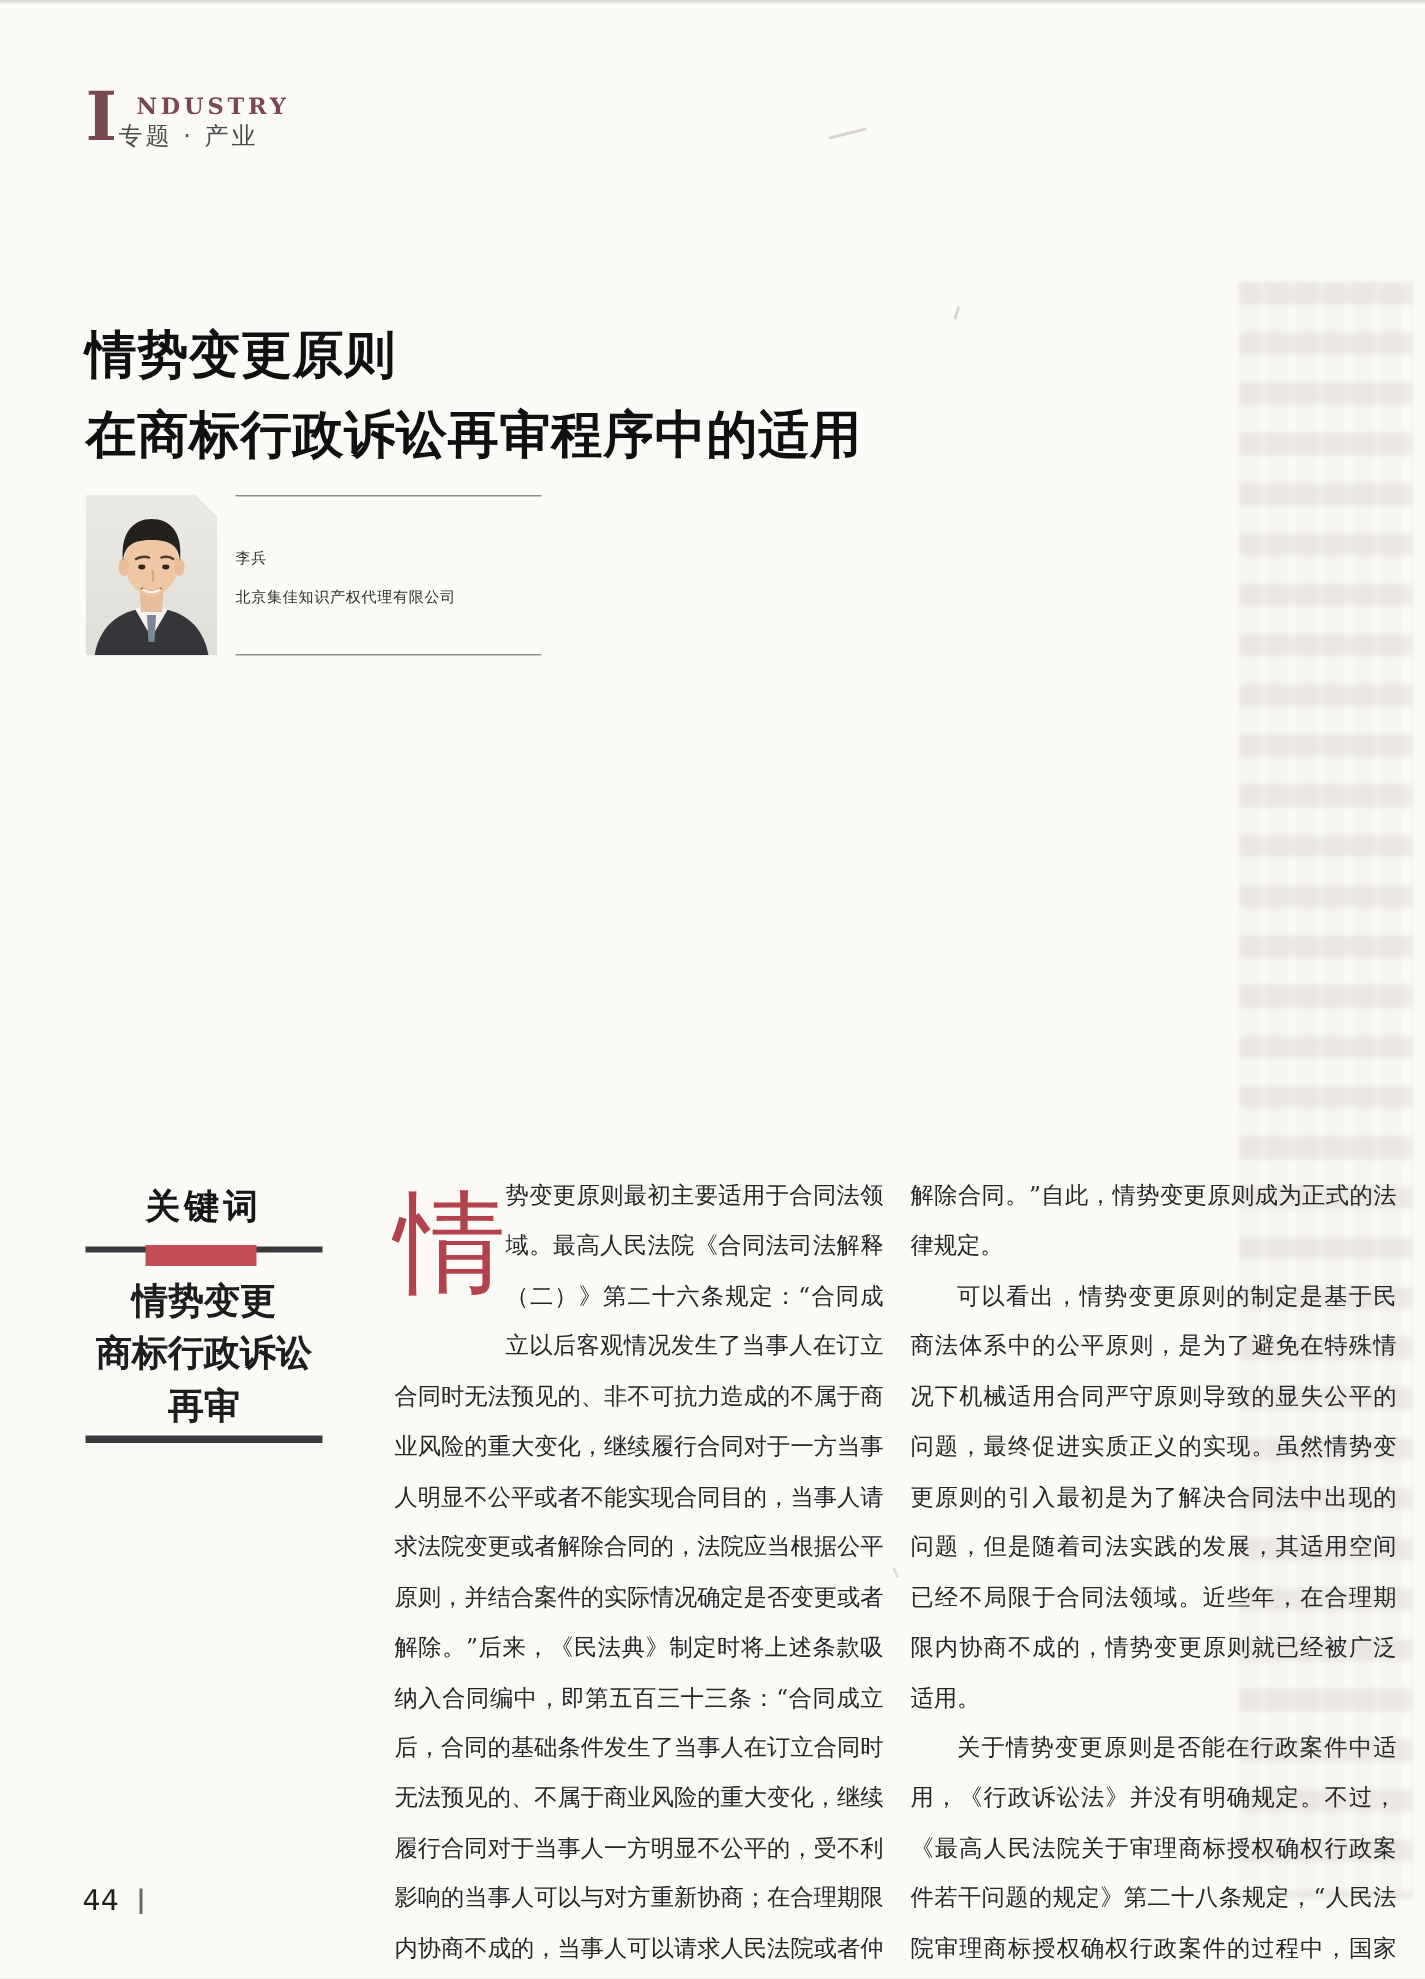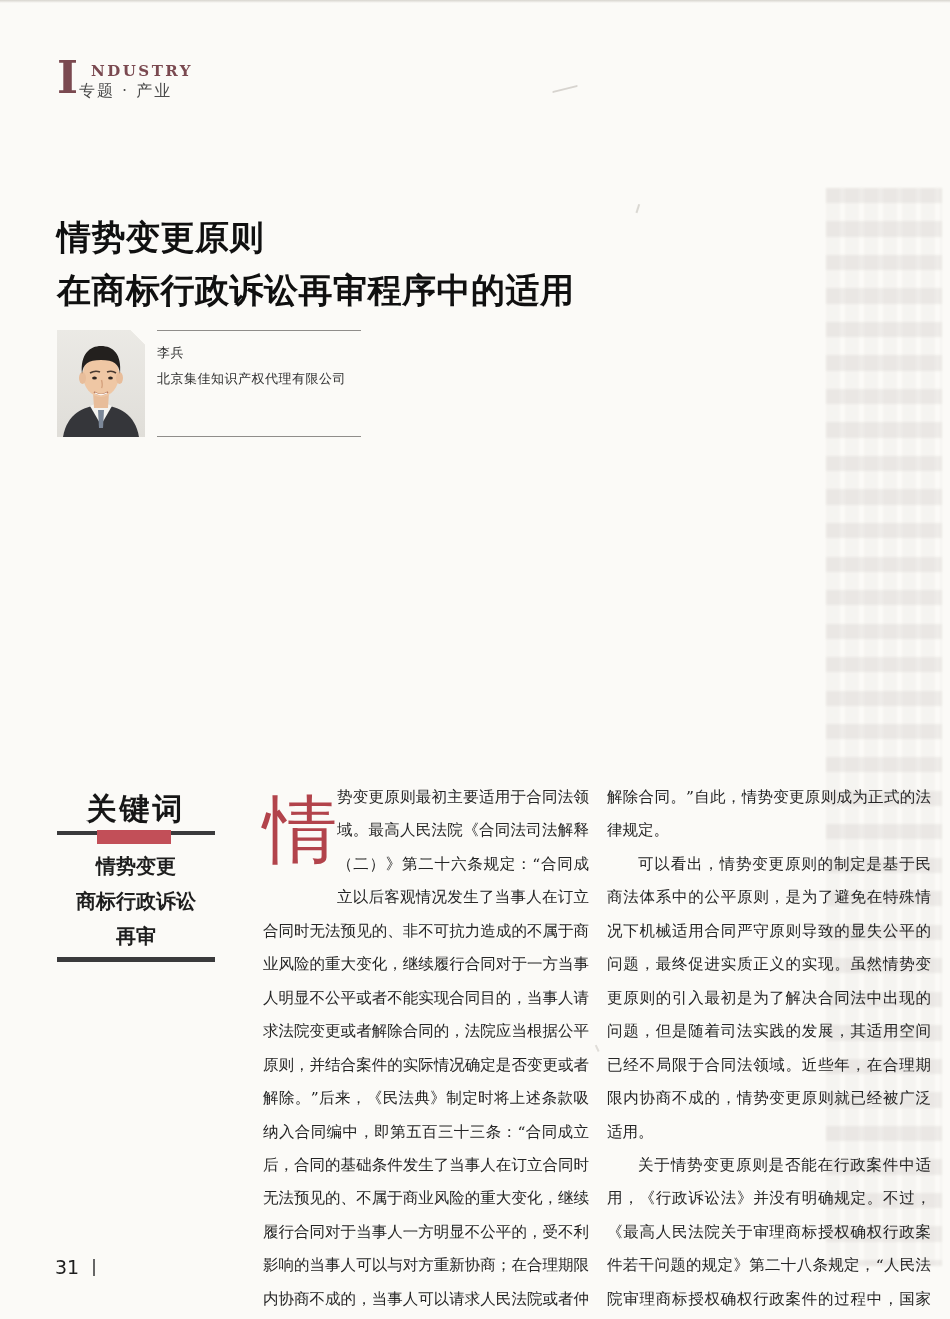"李兵" .author-info { font-size: 13px -> 10px; top: 340px -> 360px }
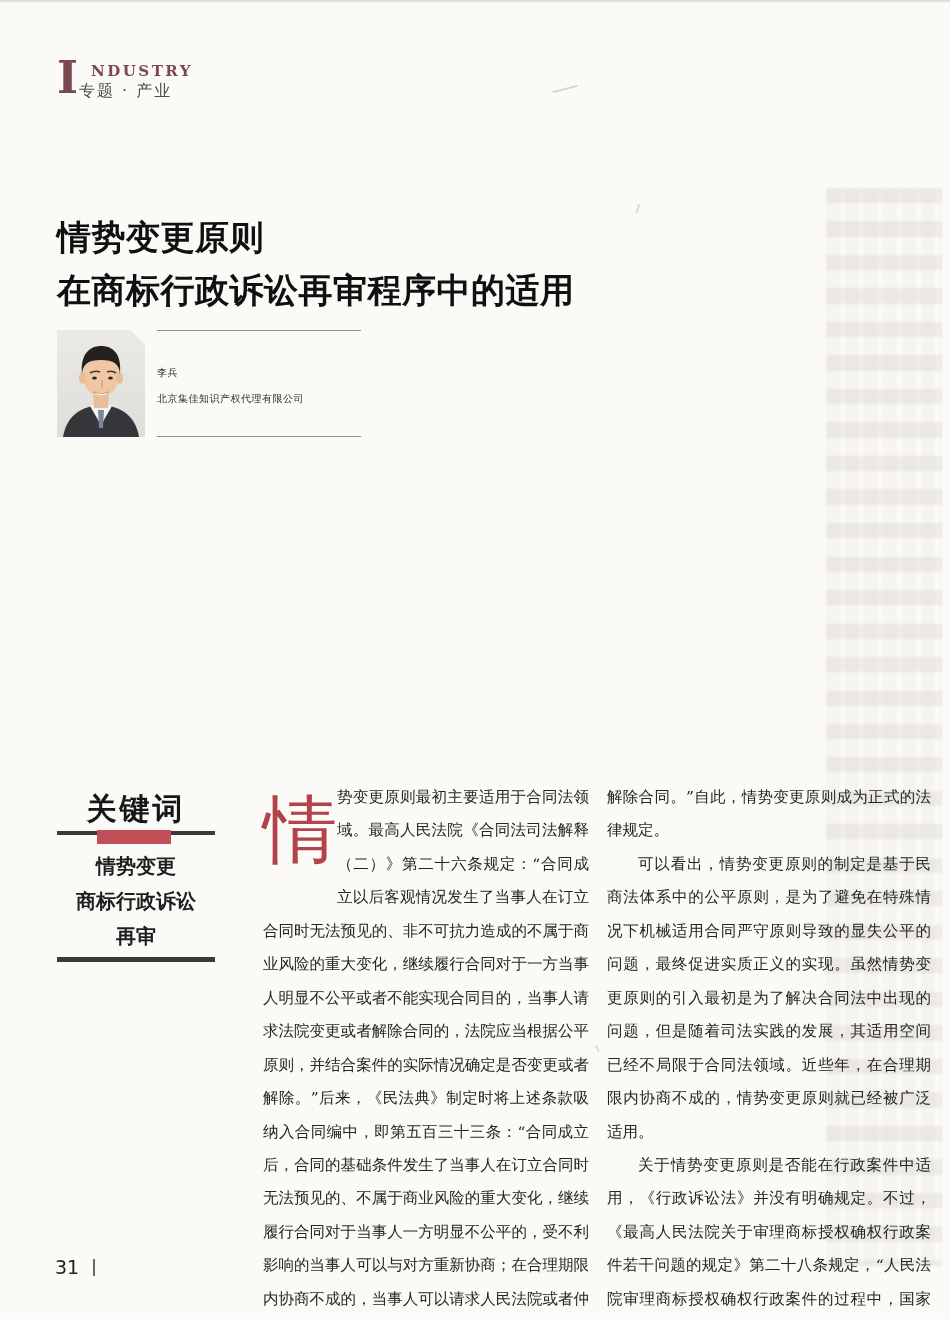"关键词" .kw-heading { font-size: 30px -> 23px }
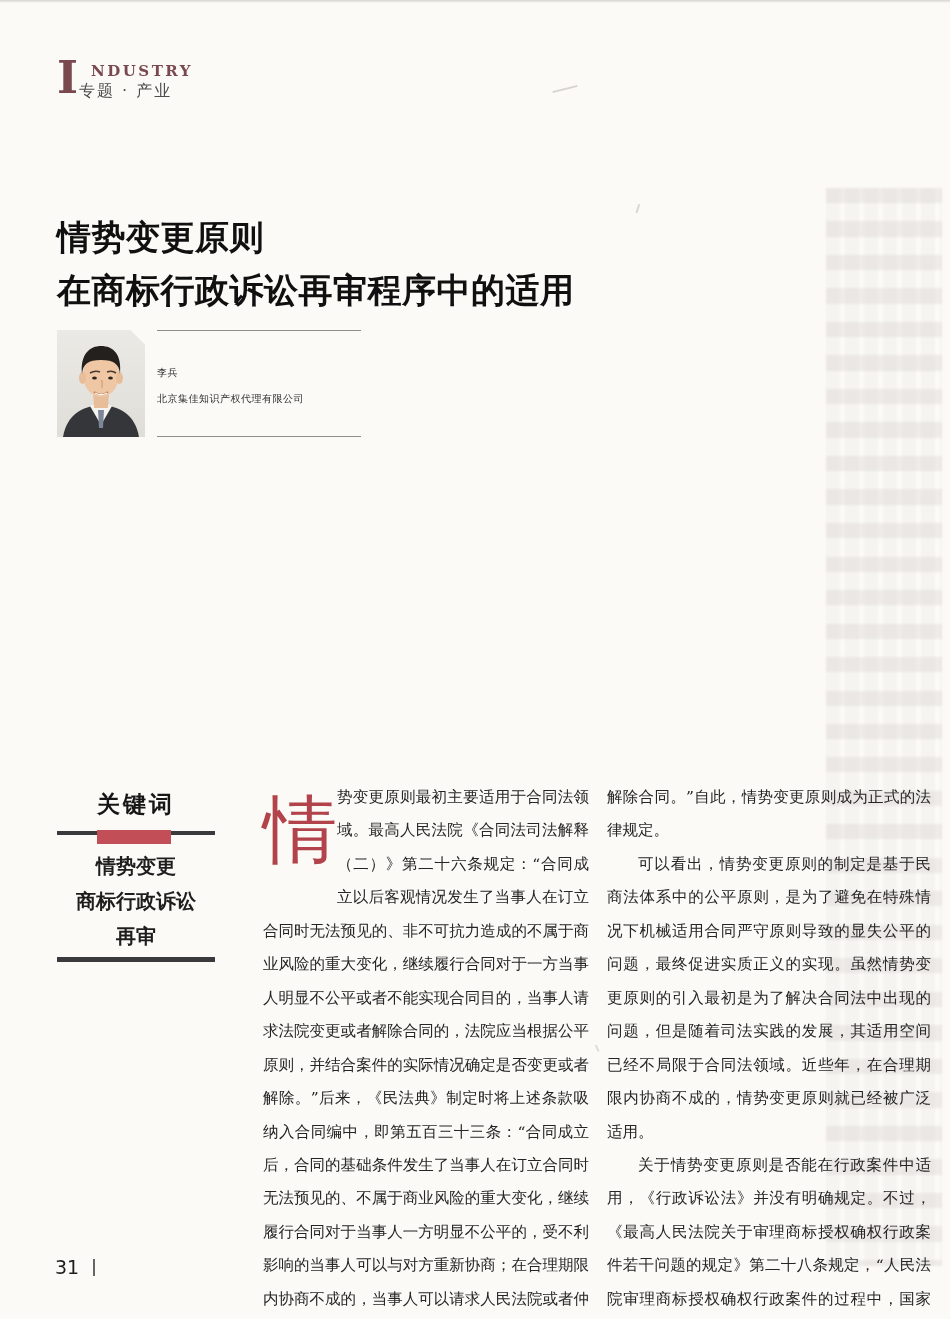"情势变更" .kw-list { font-size: 20px -> 24px }
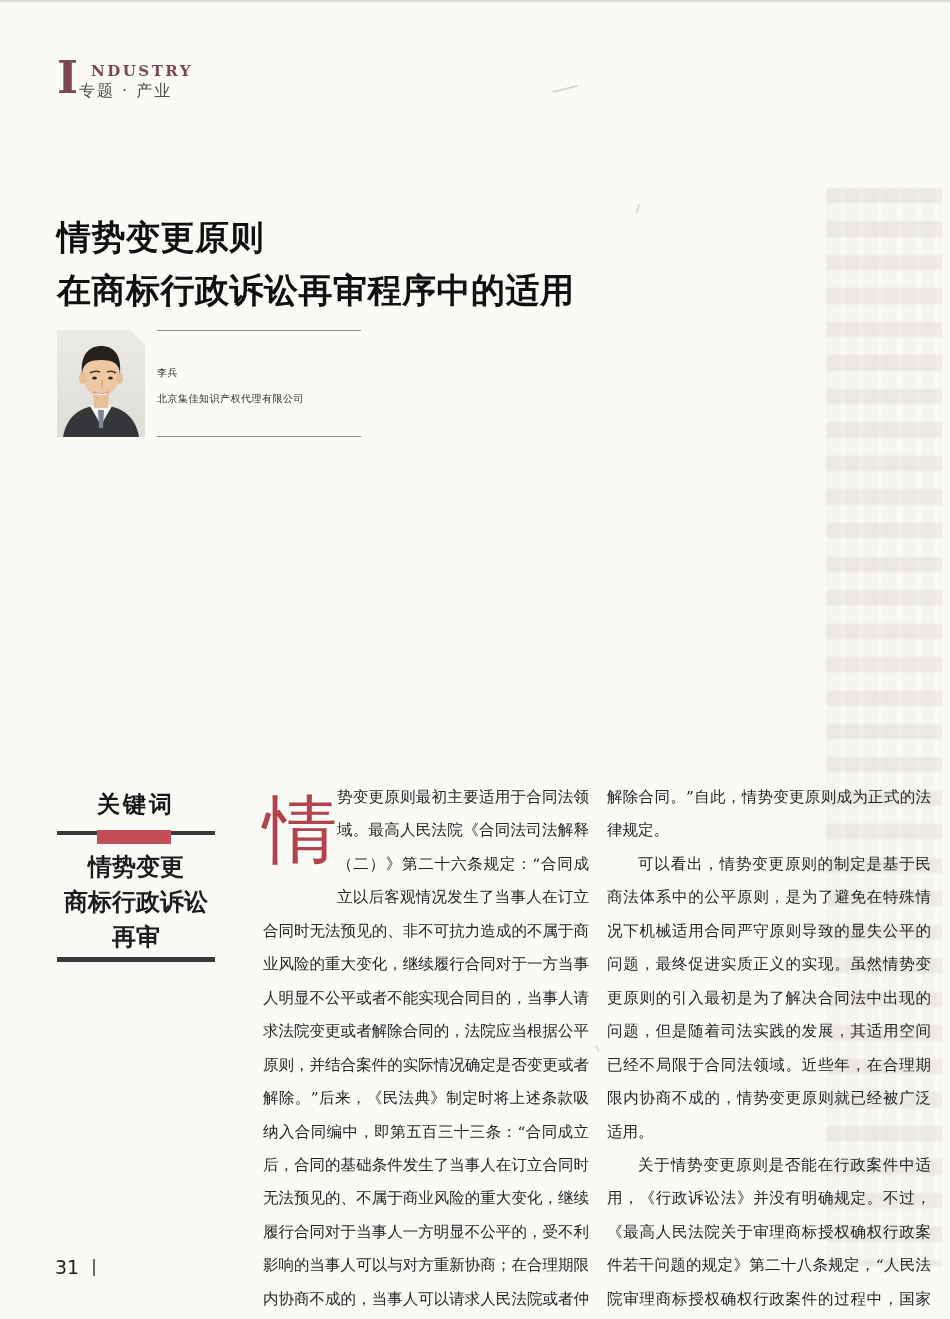"31" div.page-number { text: 31 -> 44 }
